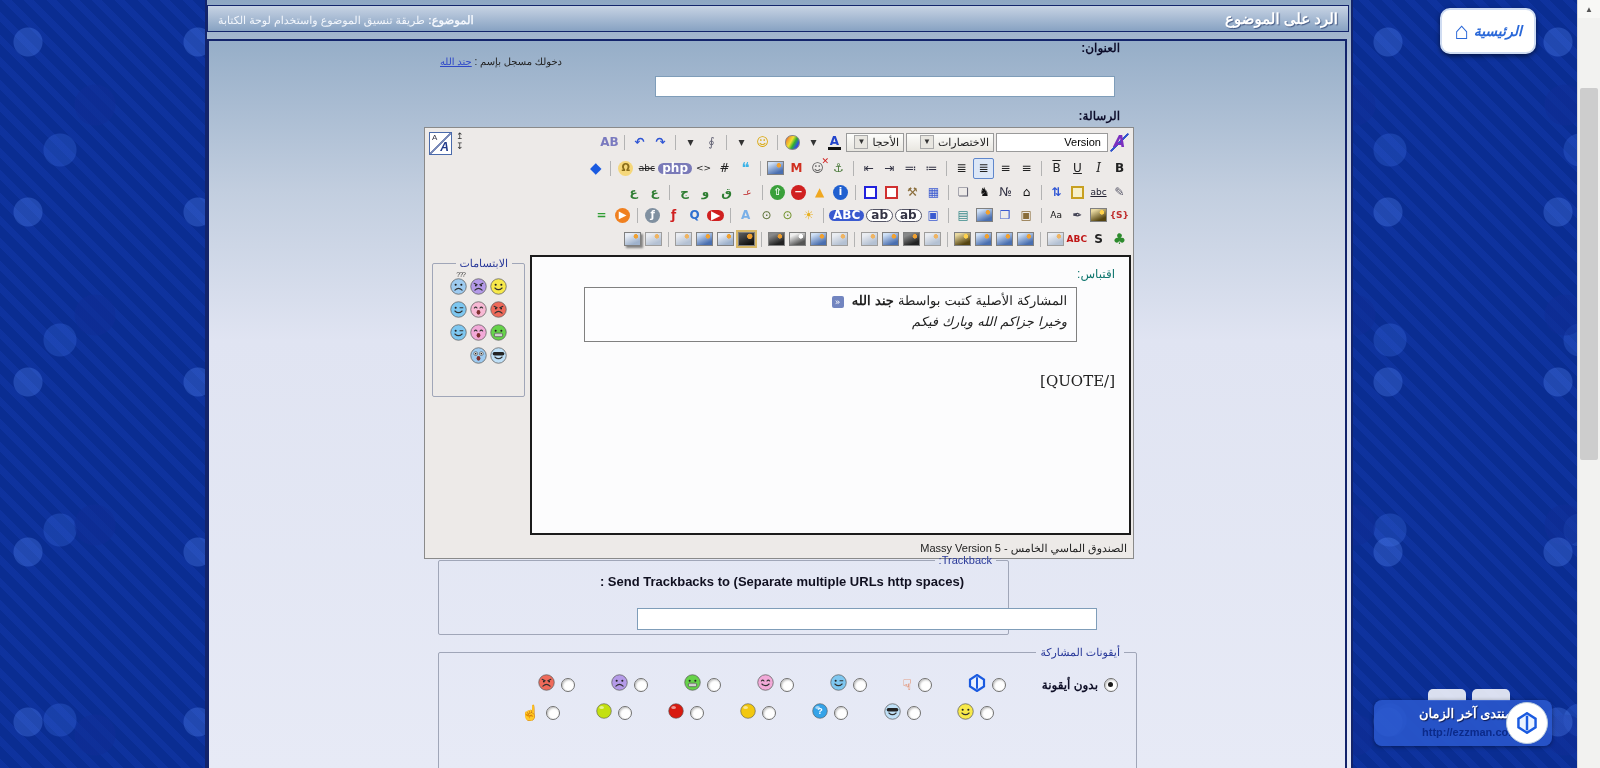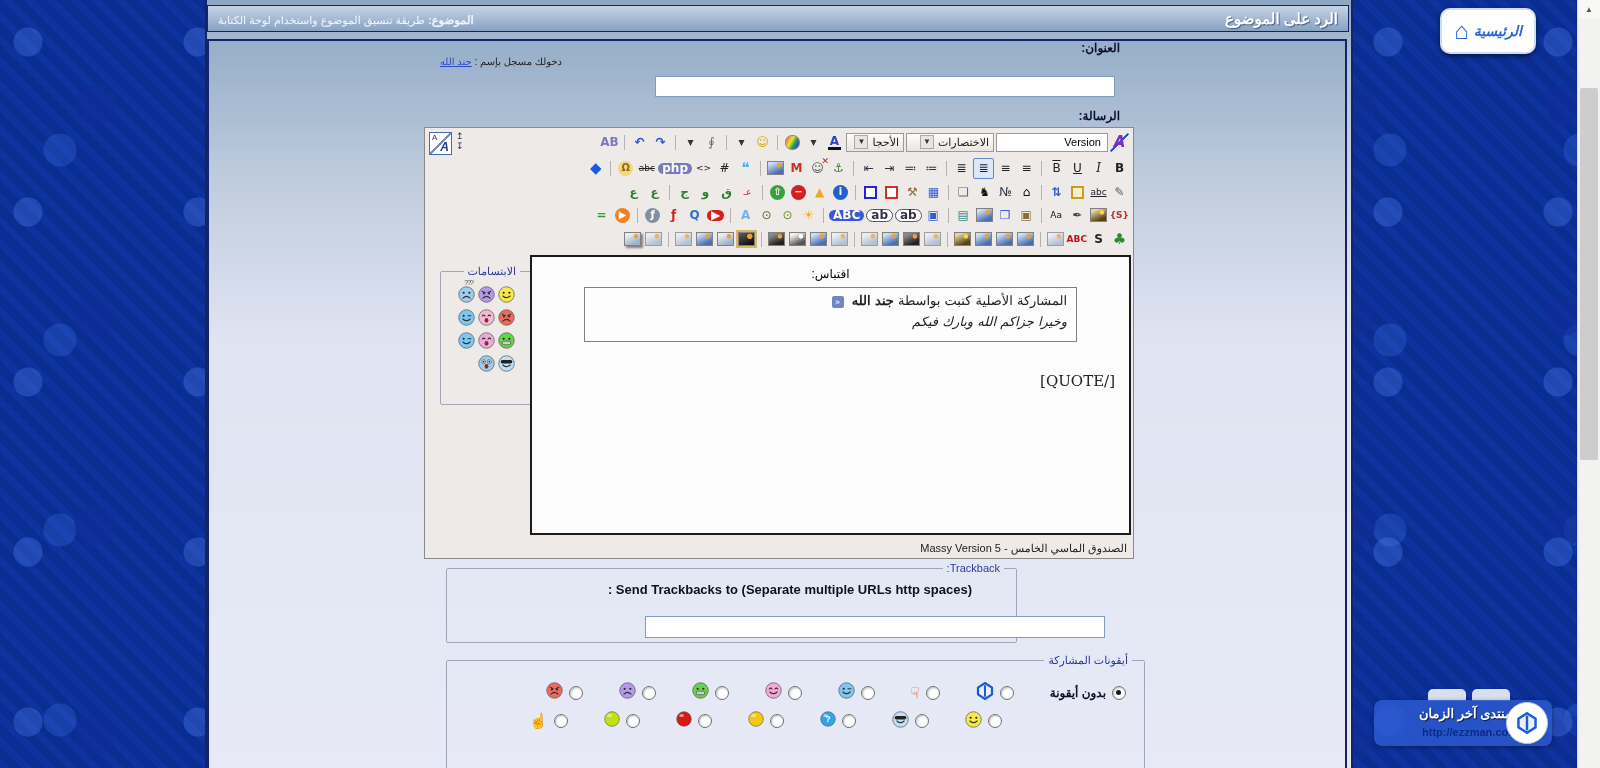"الابتسامات" fieldset { margin: 8px -> 0 }
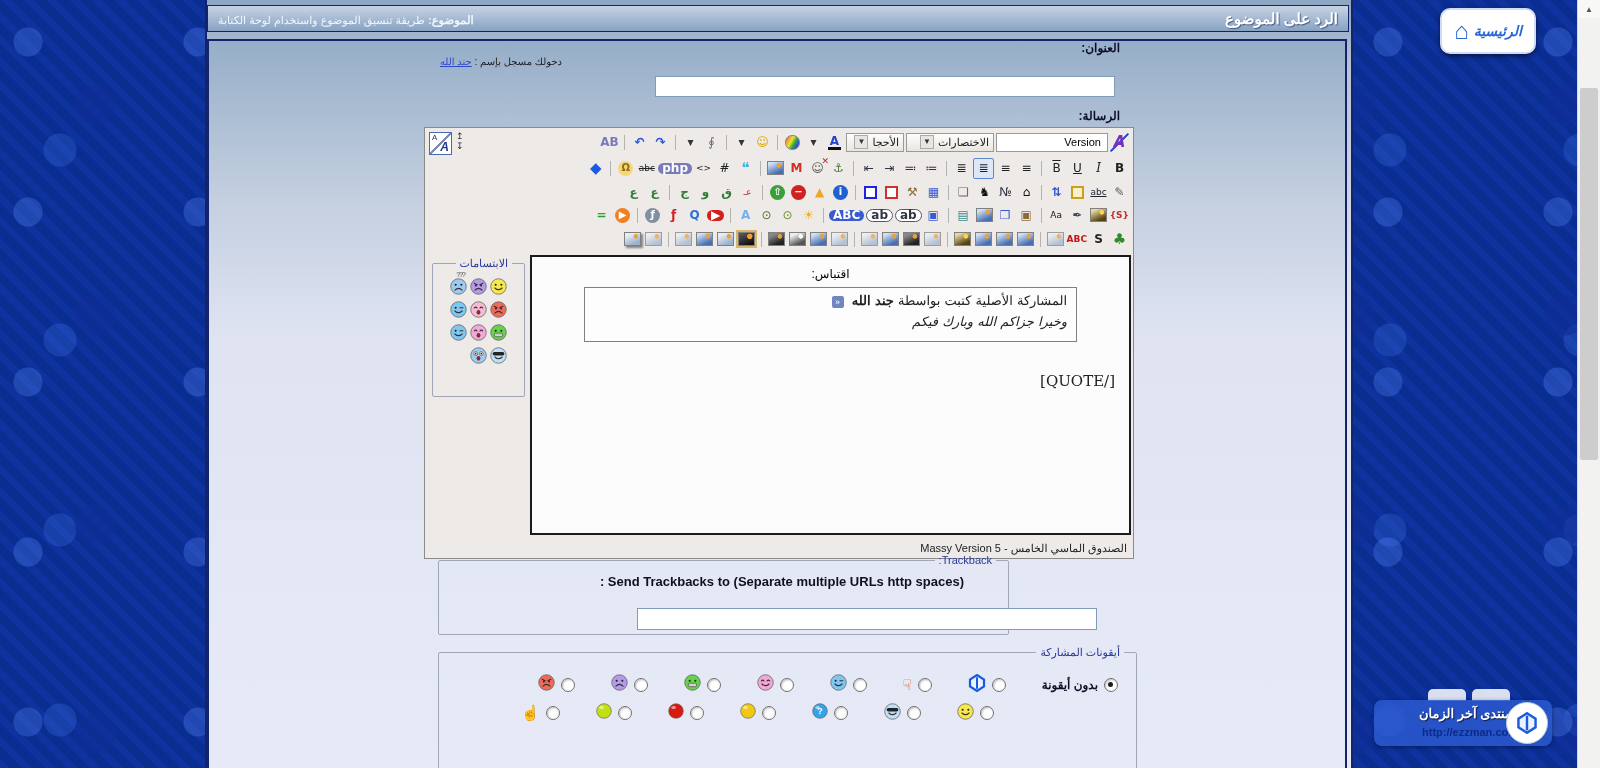"اقتباس:" .qcaption { color: #000000 -> #0f766e; text-align: center -> right }
